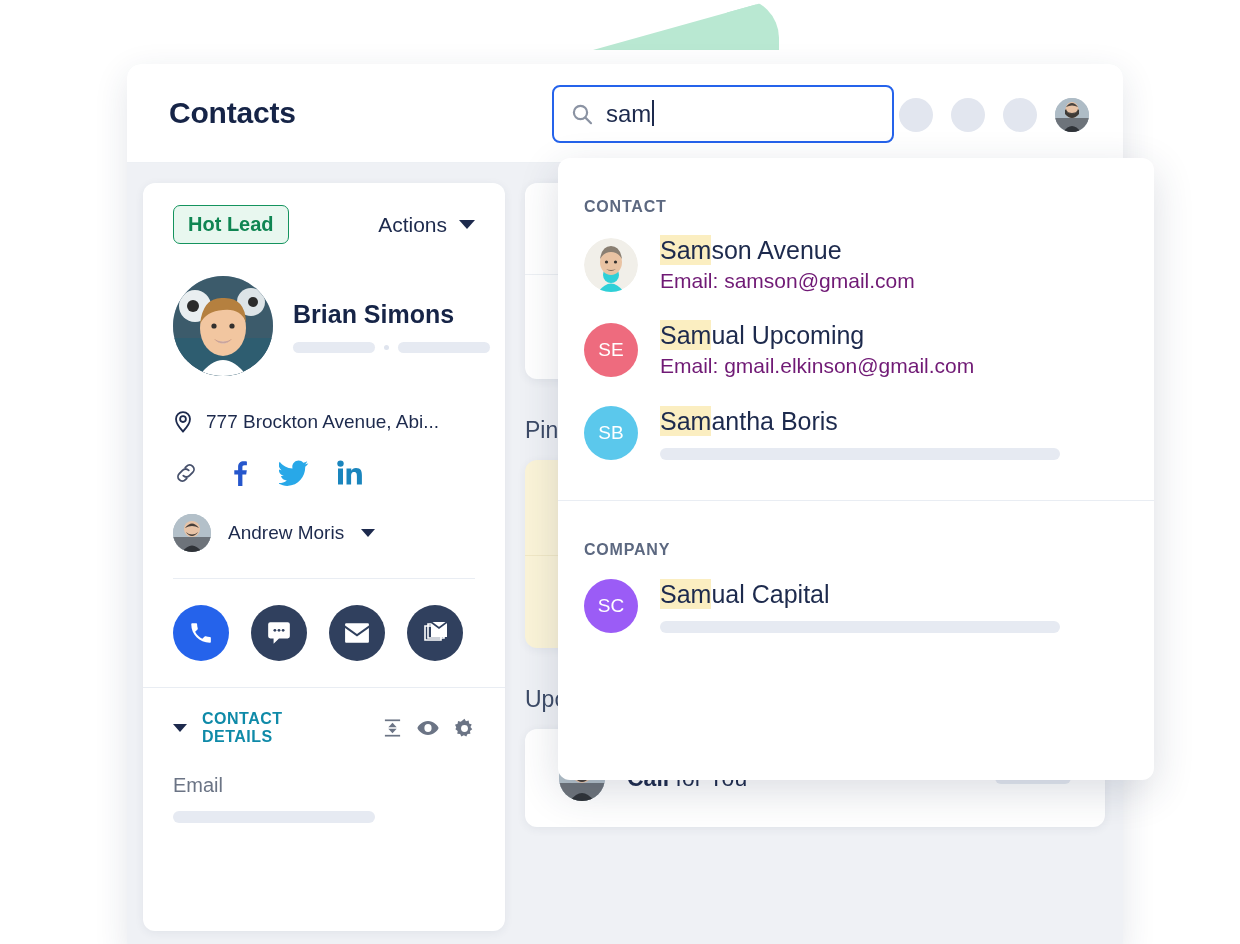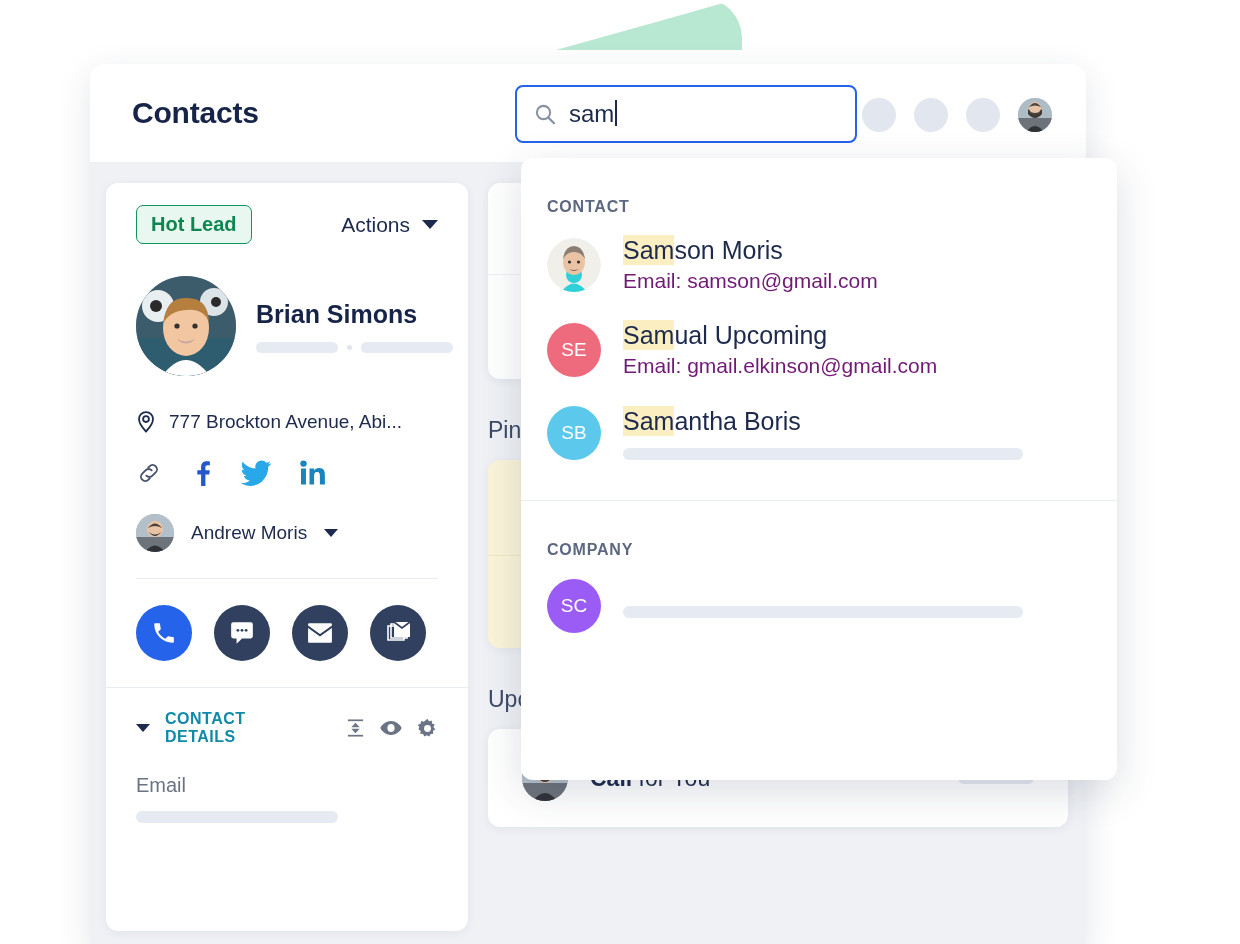"Contacts" .stage { margin-left: none -> 37px }
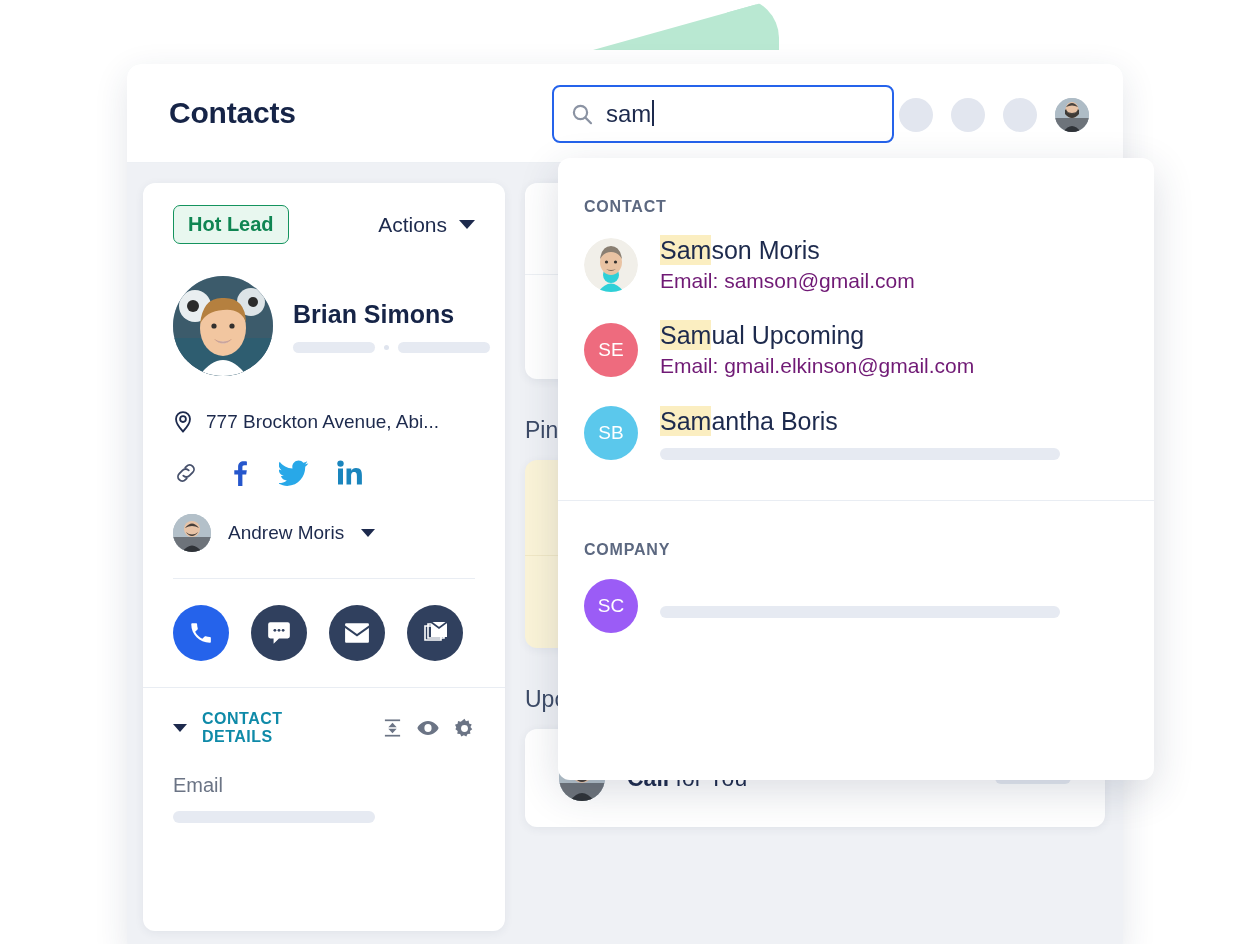"son Moris" span { text: Moris -> Avenue }
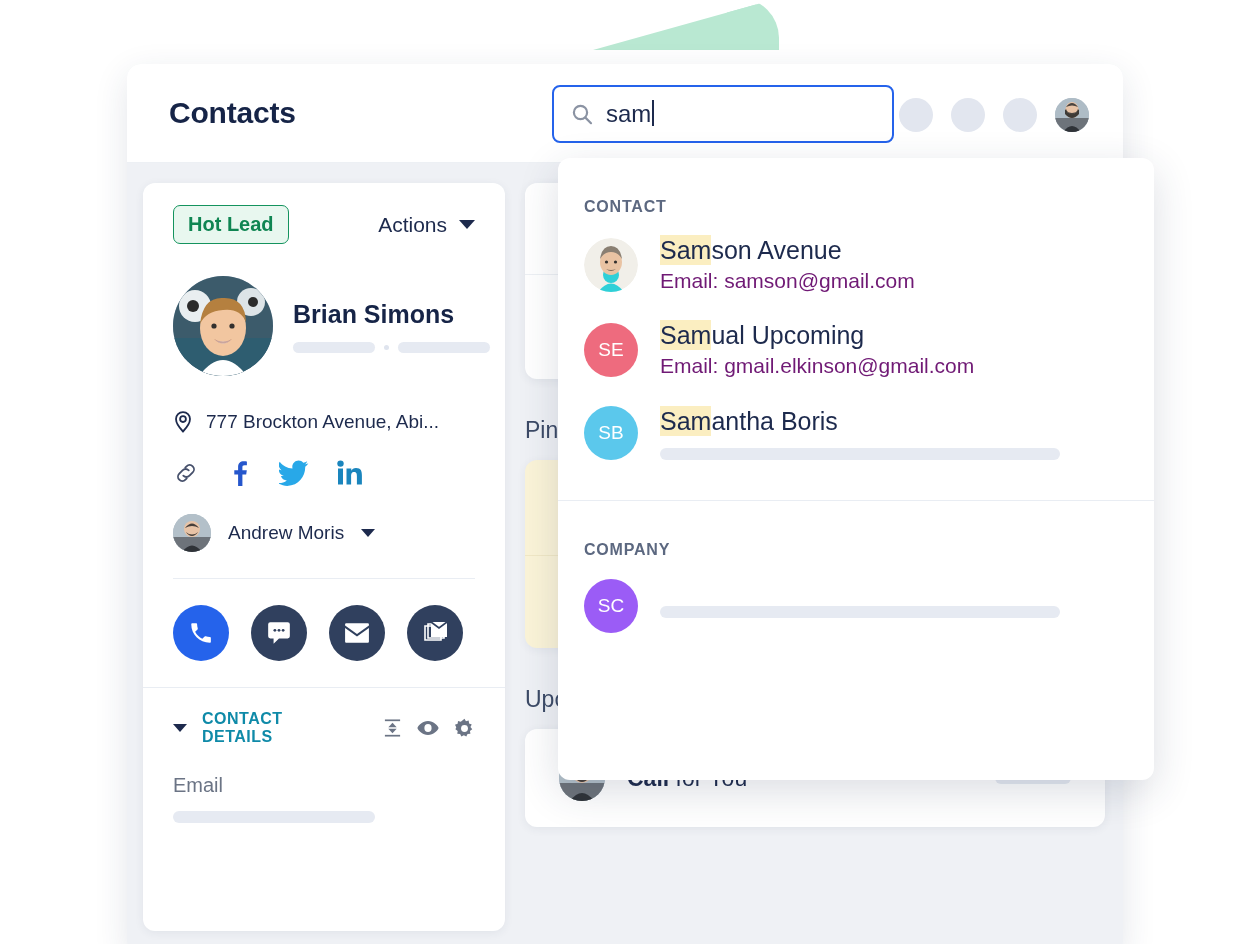"Samual Capital" span.dd-name { html: none -> <span><mark>Sam</mark><span>ual Capital</span></span> }
